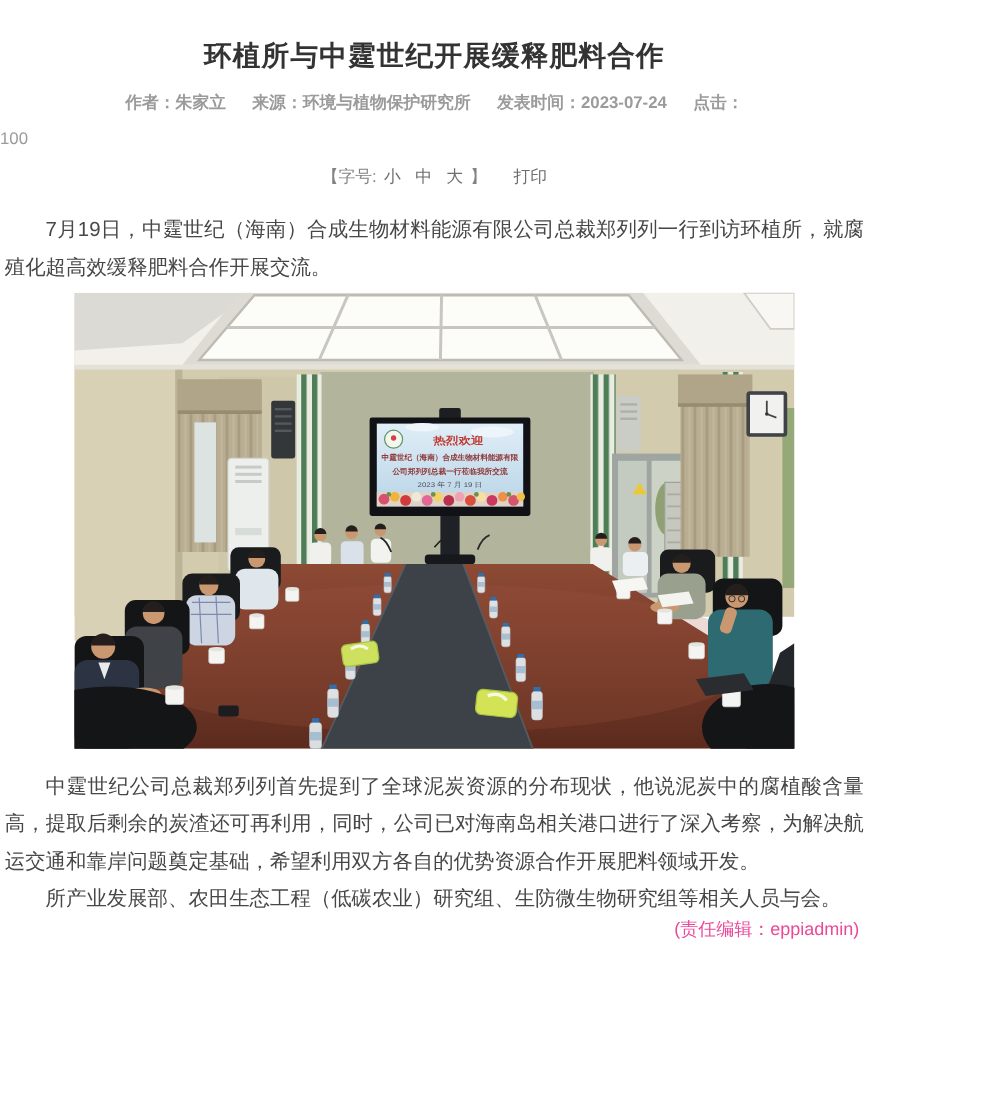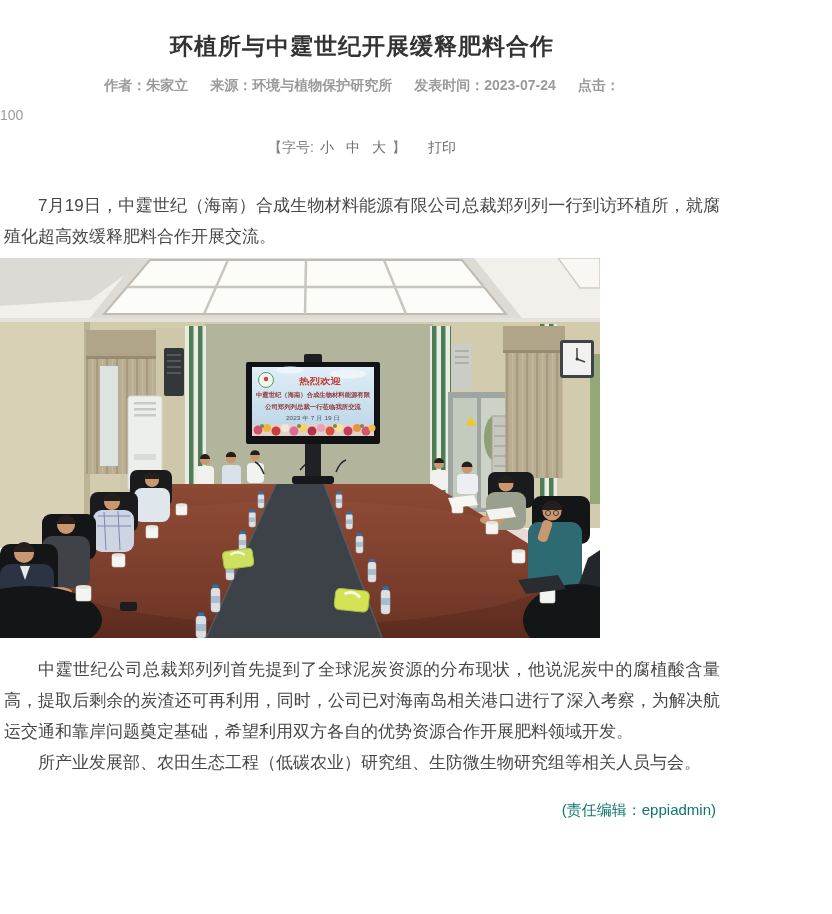"7月19日，中霆世纪（海南）合成生物材料能源有限公司总裁郑列列一行到访环植所，就" .para.first { margin-top: 32px -> 18px }
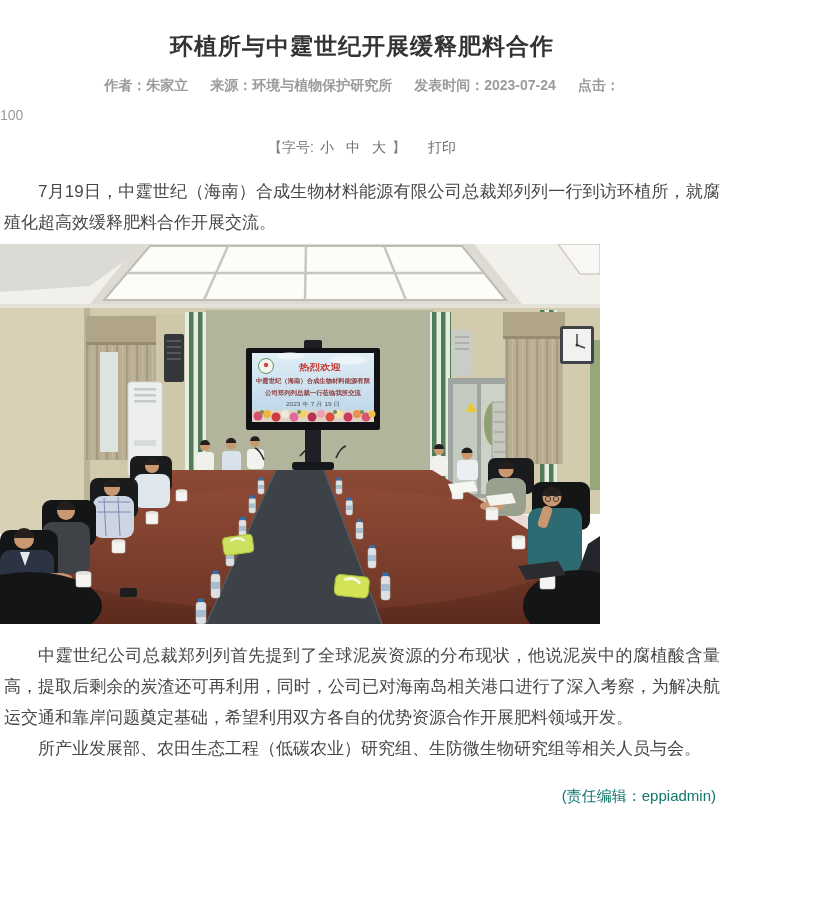"热烈欢迎" .photo-wrap { text-align: left -> center }
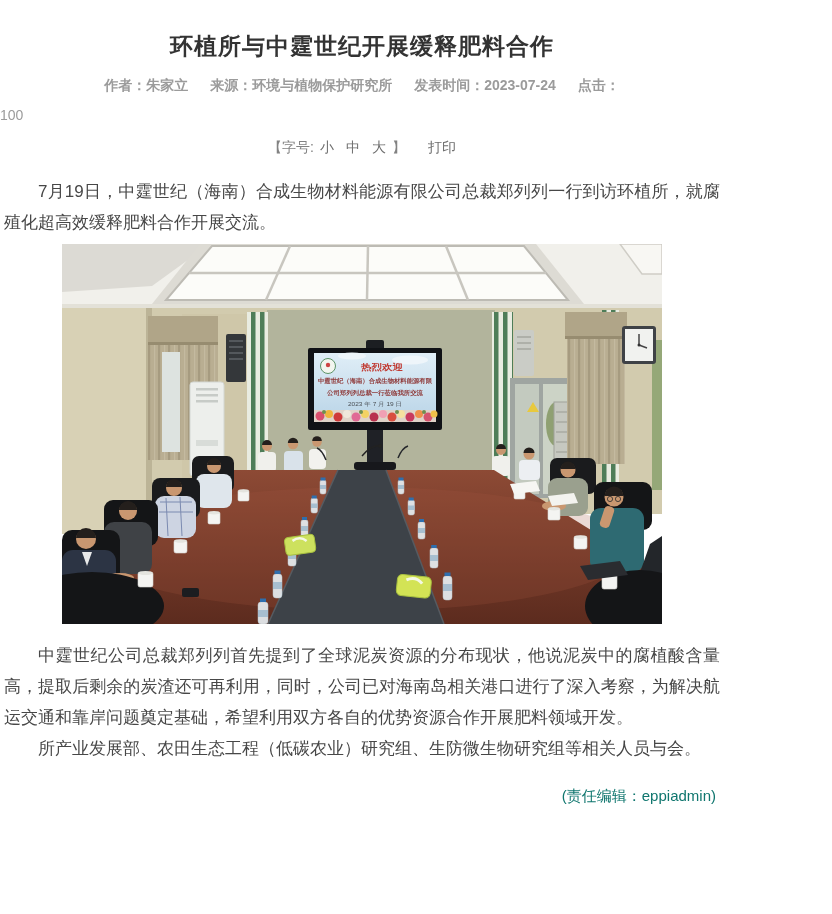"(责任编辑：eppiadmin)" .footer-line { color: #0f766e -> #ec4899; margin-top: 21px -> 0 }
